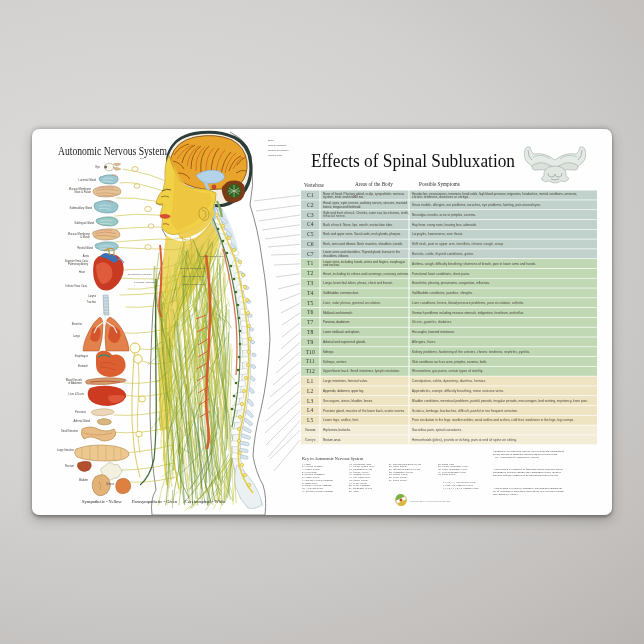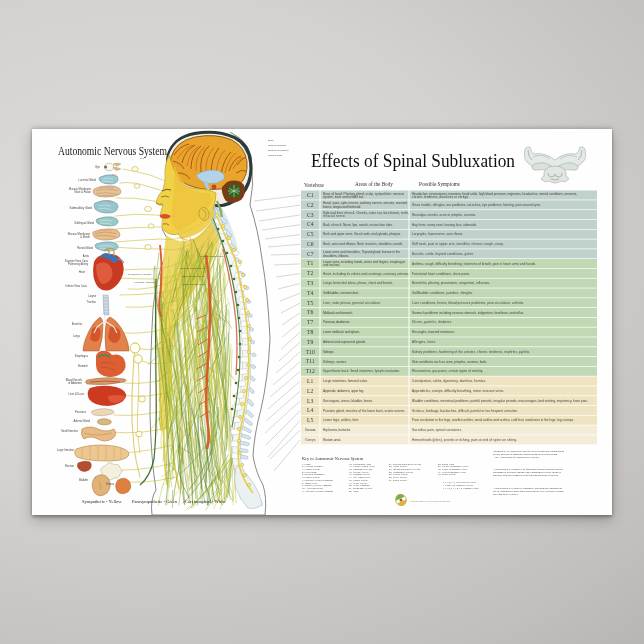"Autonomic Nervous System" #poster { border-radius: none -> 7px }
